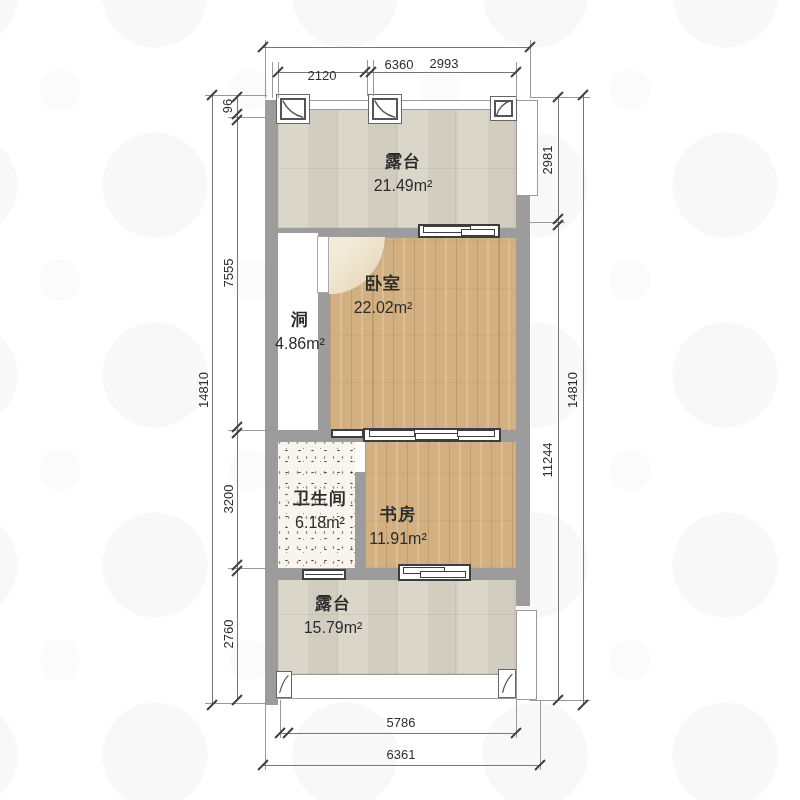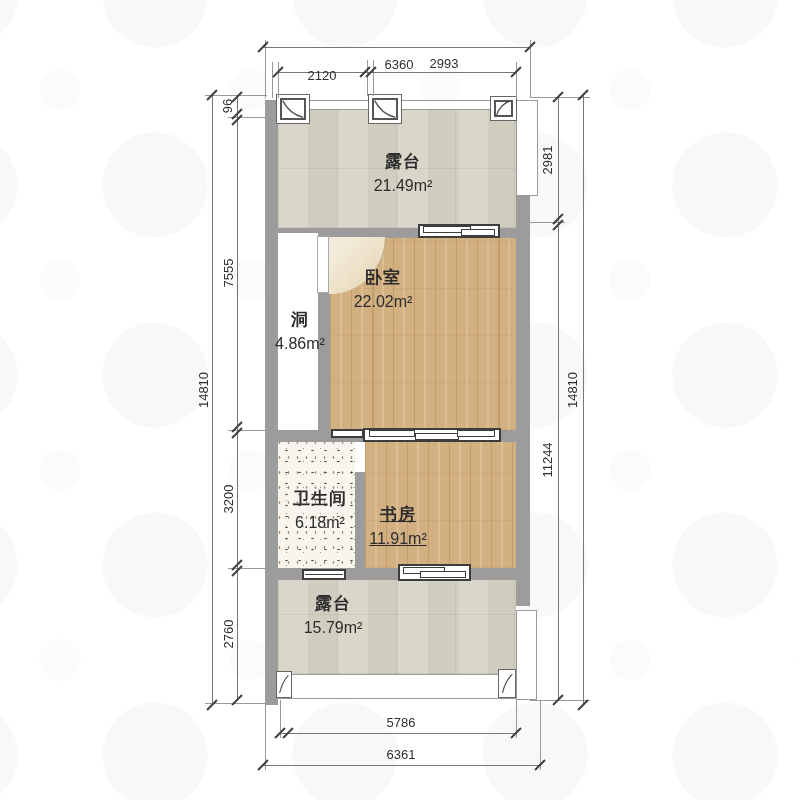"卧室" div.room-label { top: 266px -> 272px }
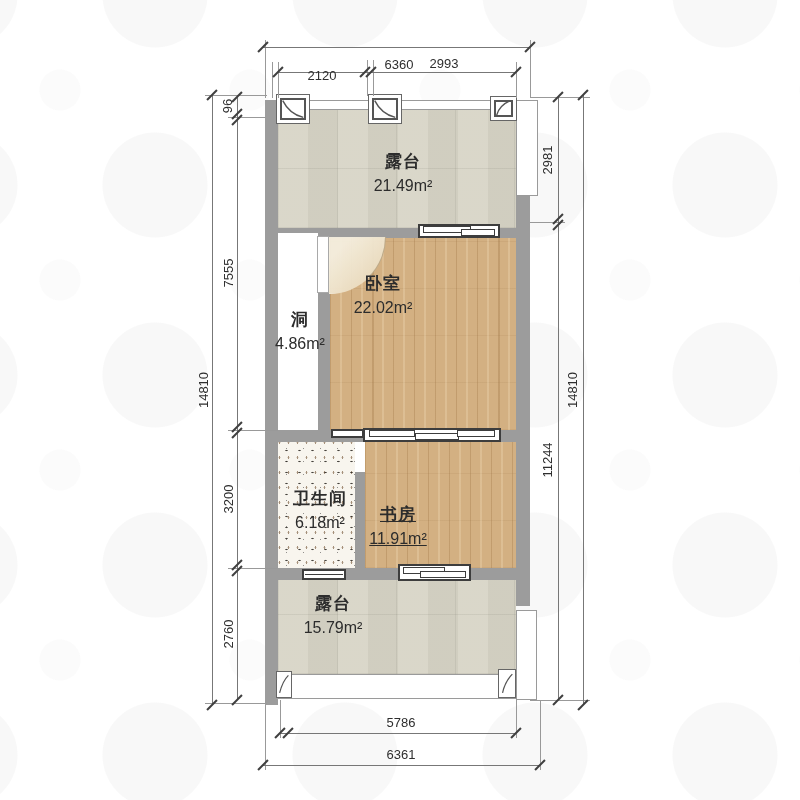"书房" div.room-label { text-decoration: underline -> none }
